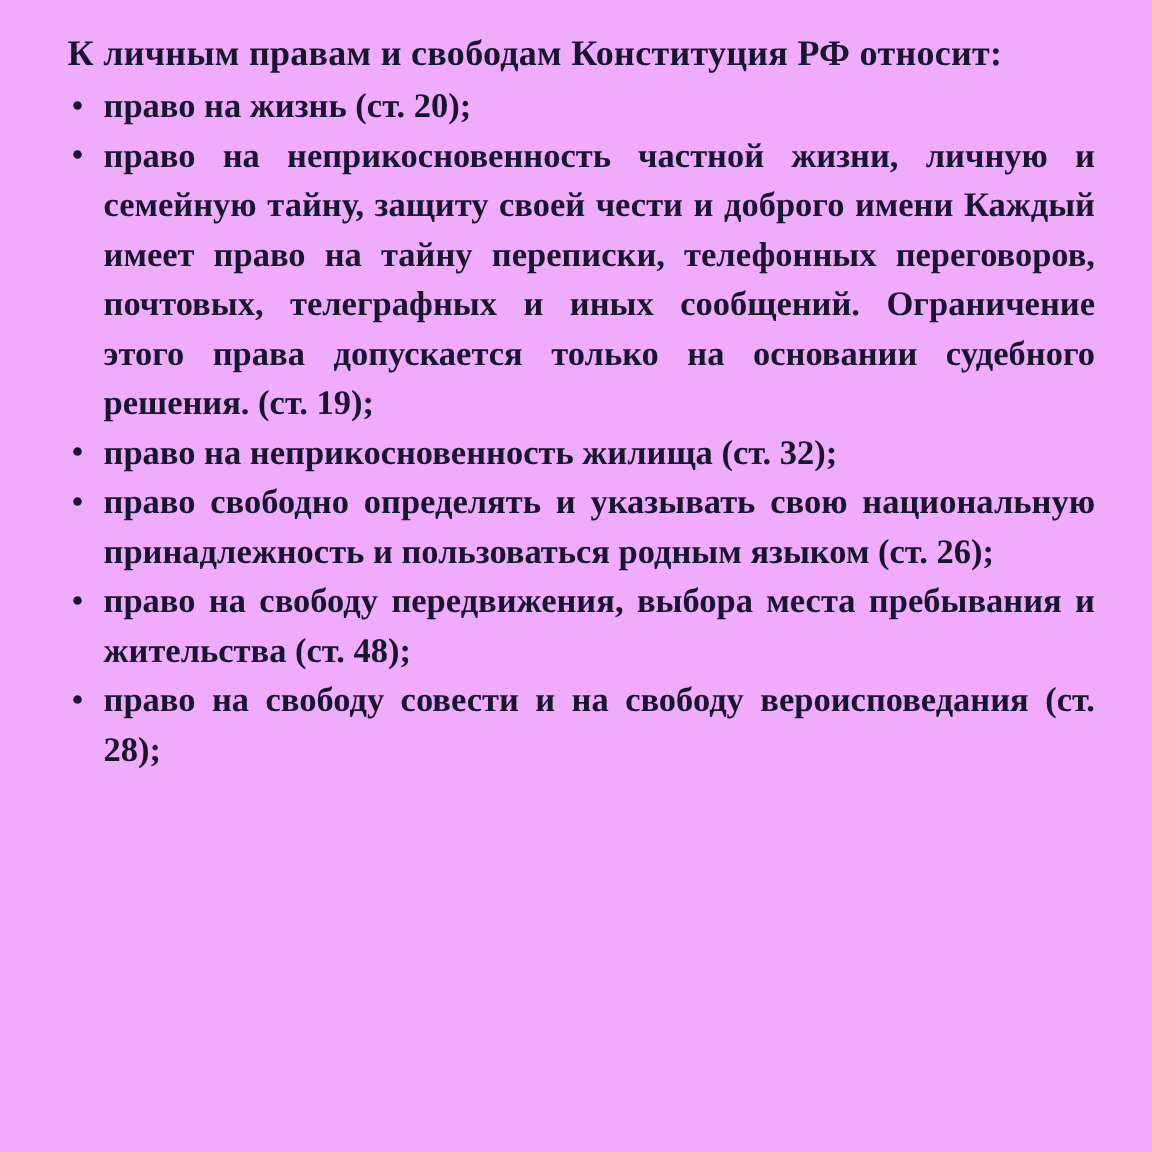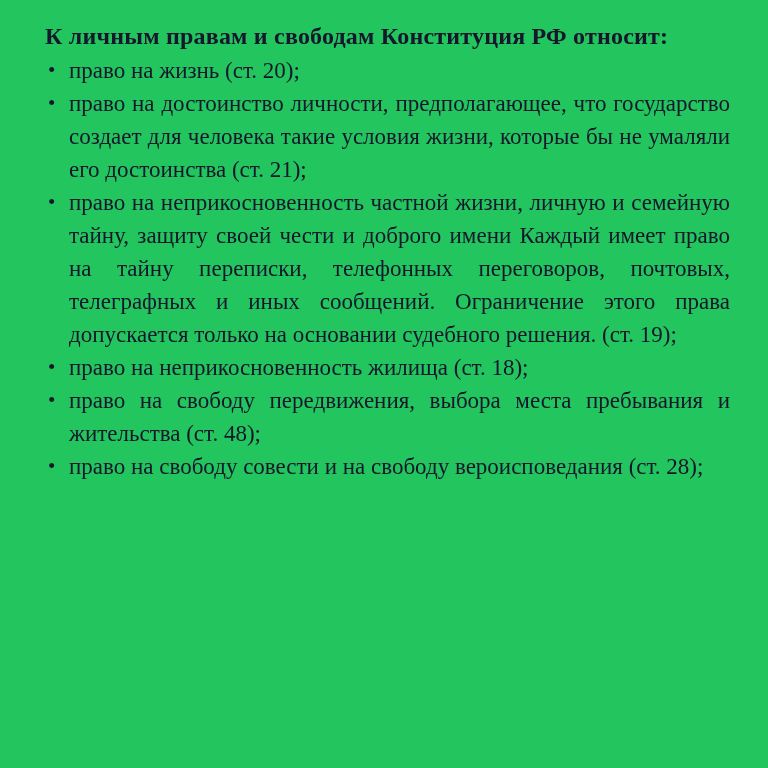"К личным правам и свободам" .page { background: #22c55e -> #f0abfc }
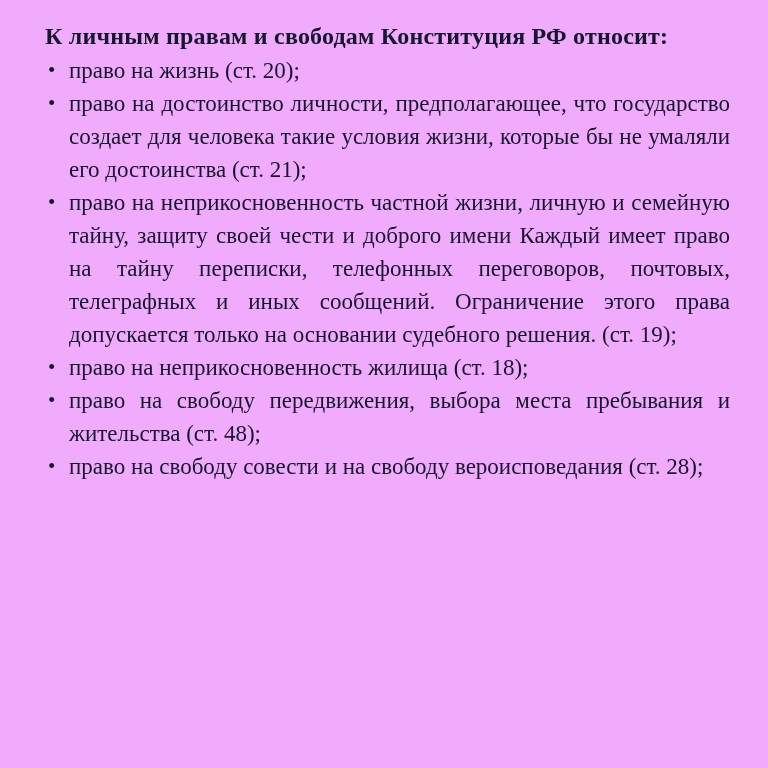"право на жизнь (ст. 20);" .rights-list { font-weight: none -> bold }
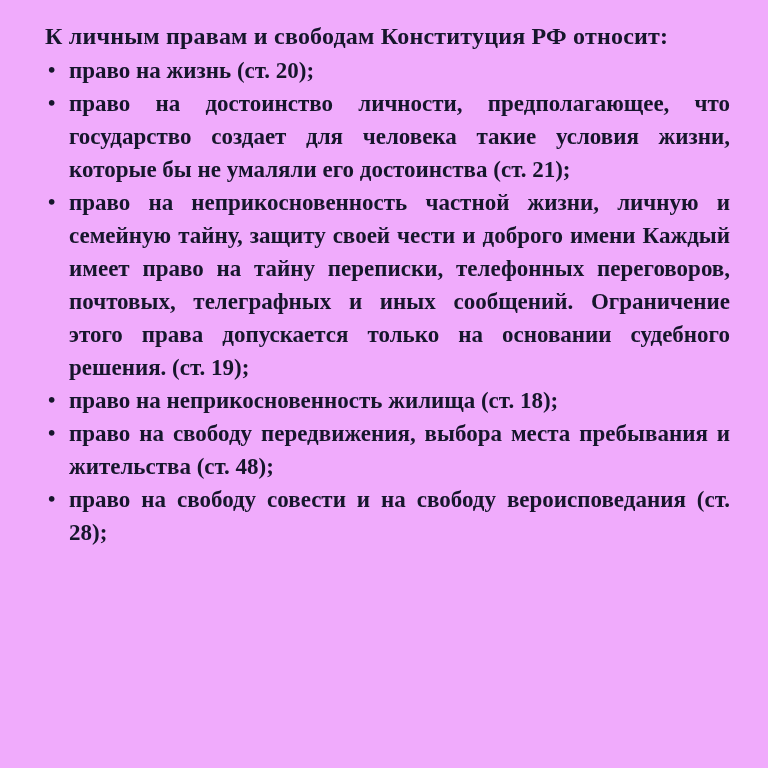"право на достоинство личности," li { html: <li>право на достоинство личности, предполагающее, что государство создает для человека такие условия жизни, которые бы не умаляли его достоинства (ст. 21);</li> -> none }
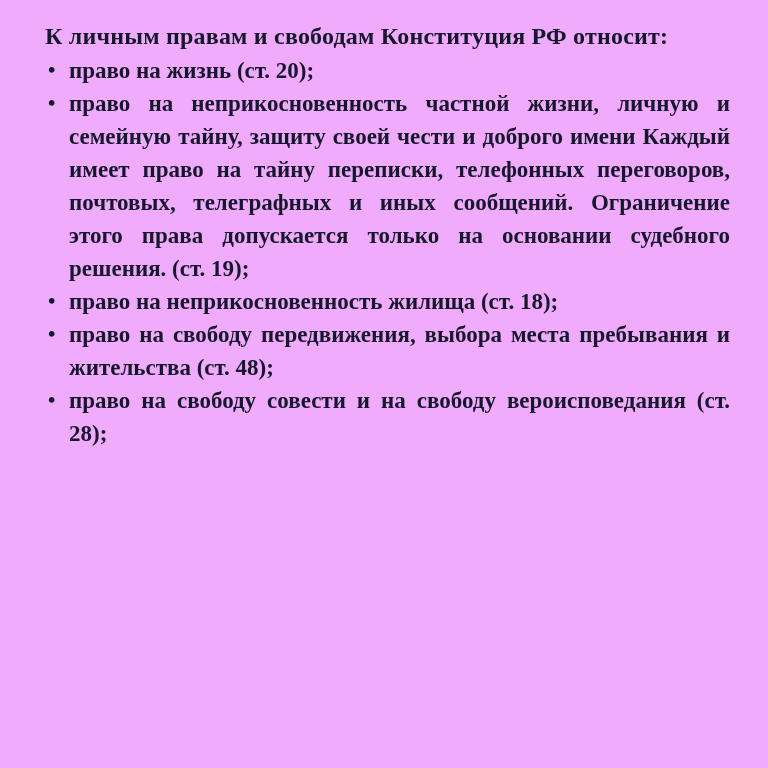"право на неприкосновенность жилища (ст." li { text: 18 -> 32 }
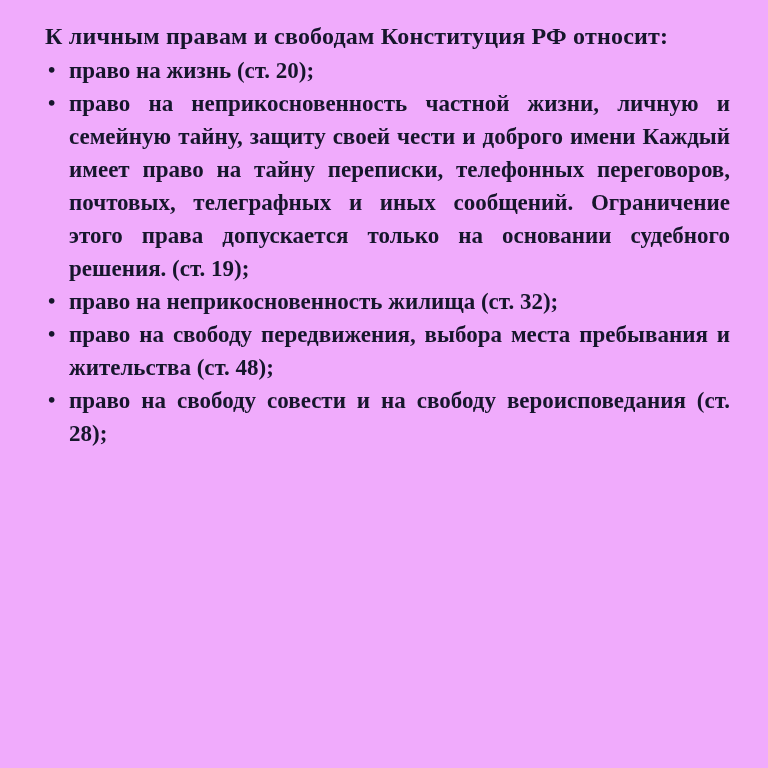"право свободно определять и указывать" li { html: none -> <li>право свободно определять и указывать свою национальную принадлежность и пользоваться родным языком (ст. 26);</li> }
